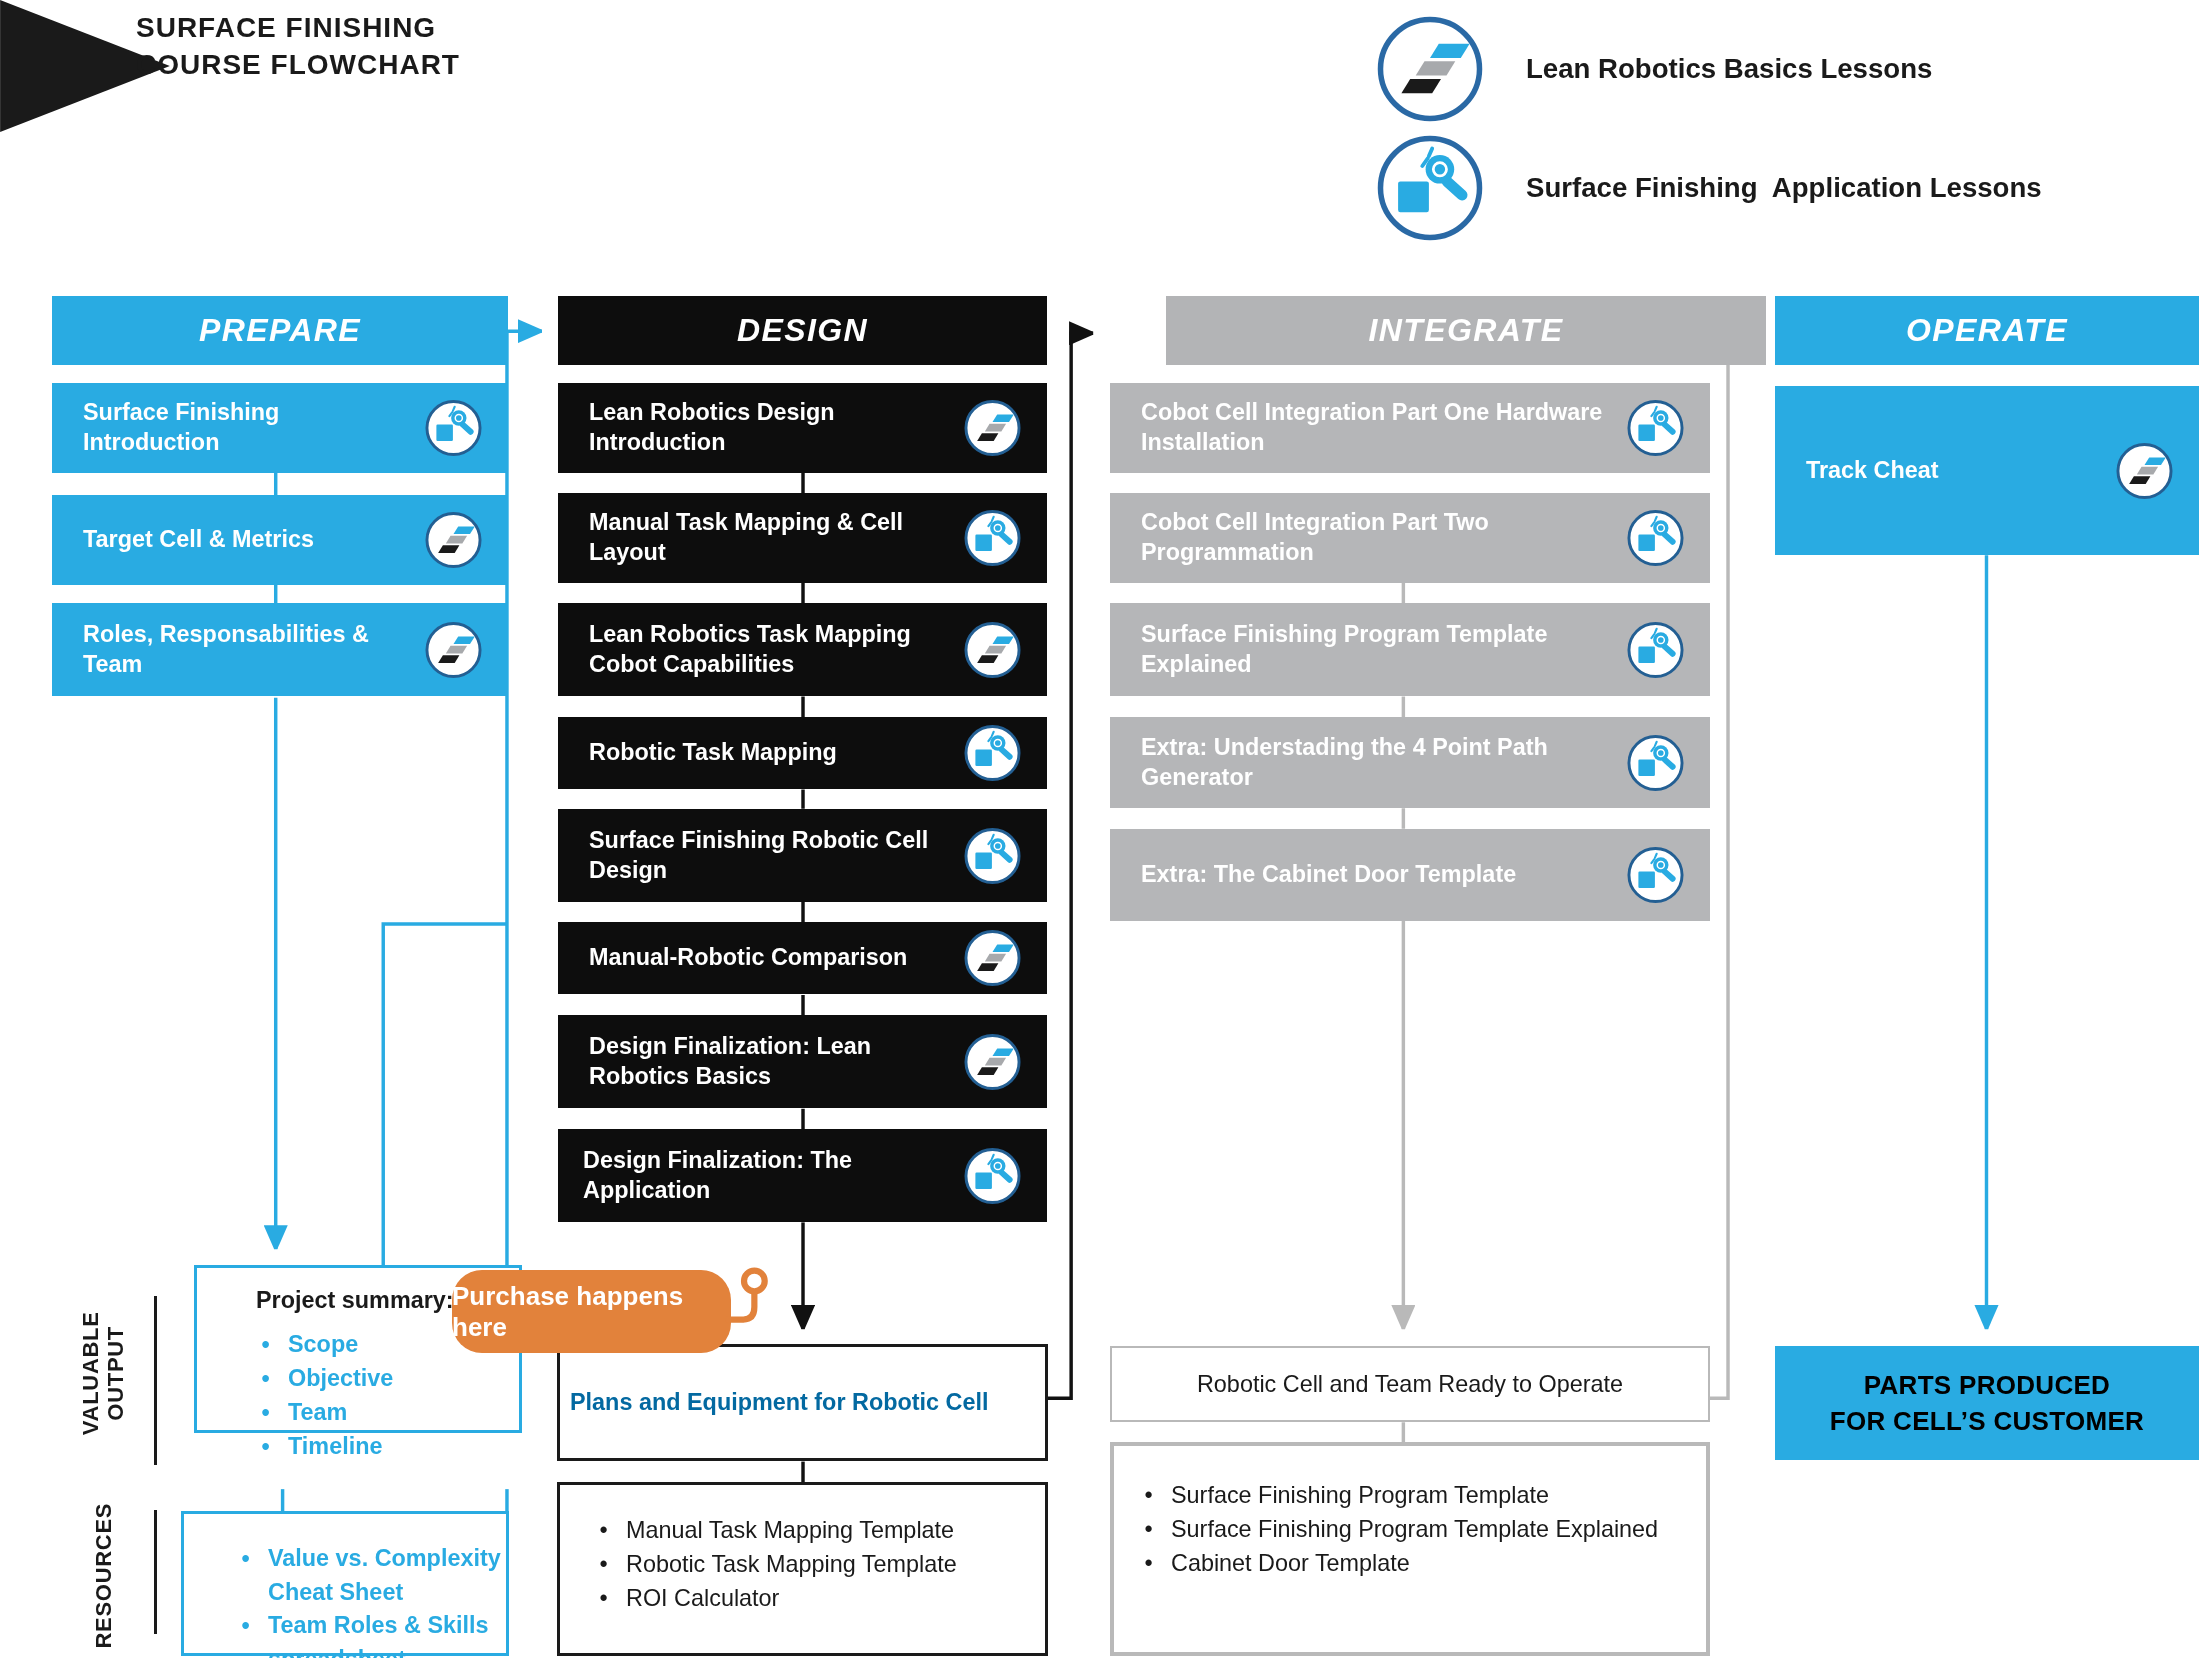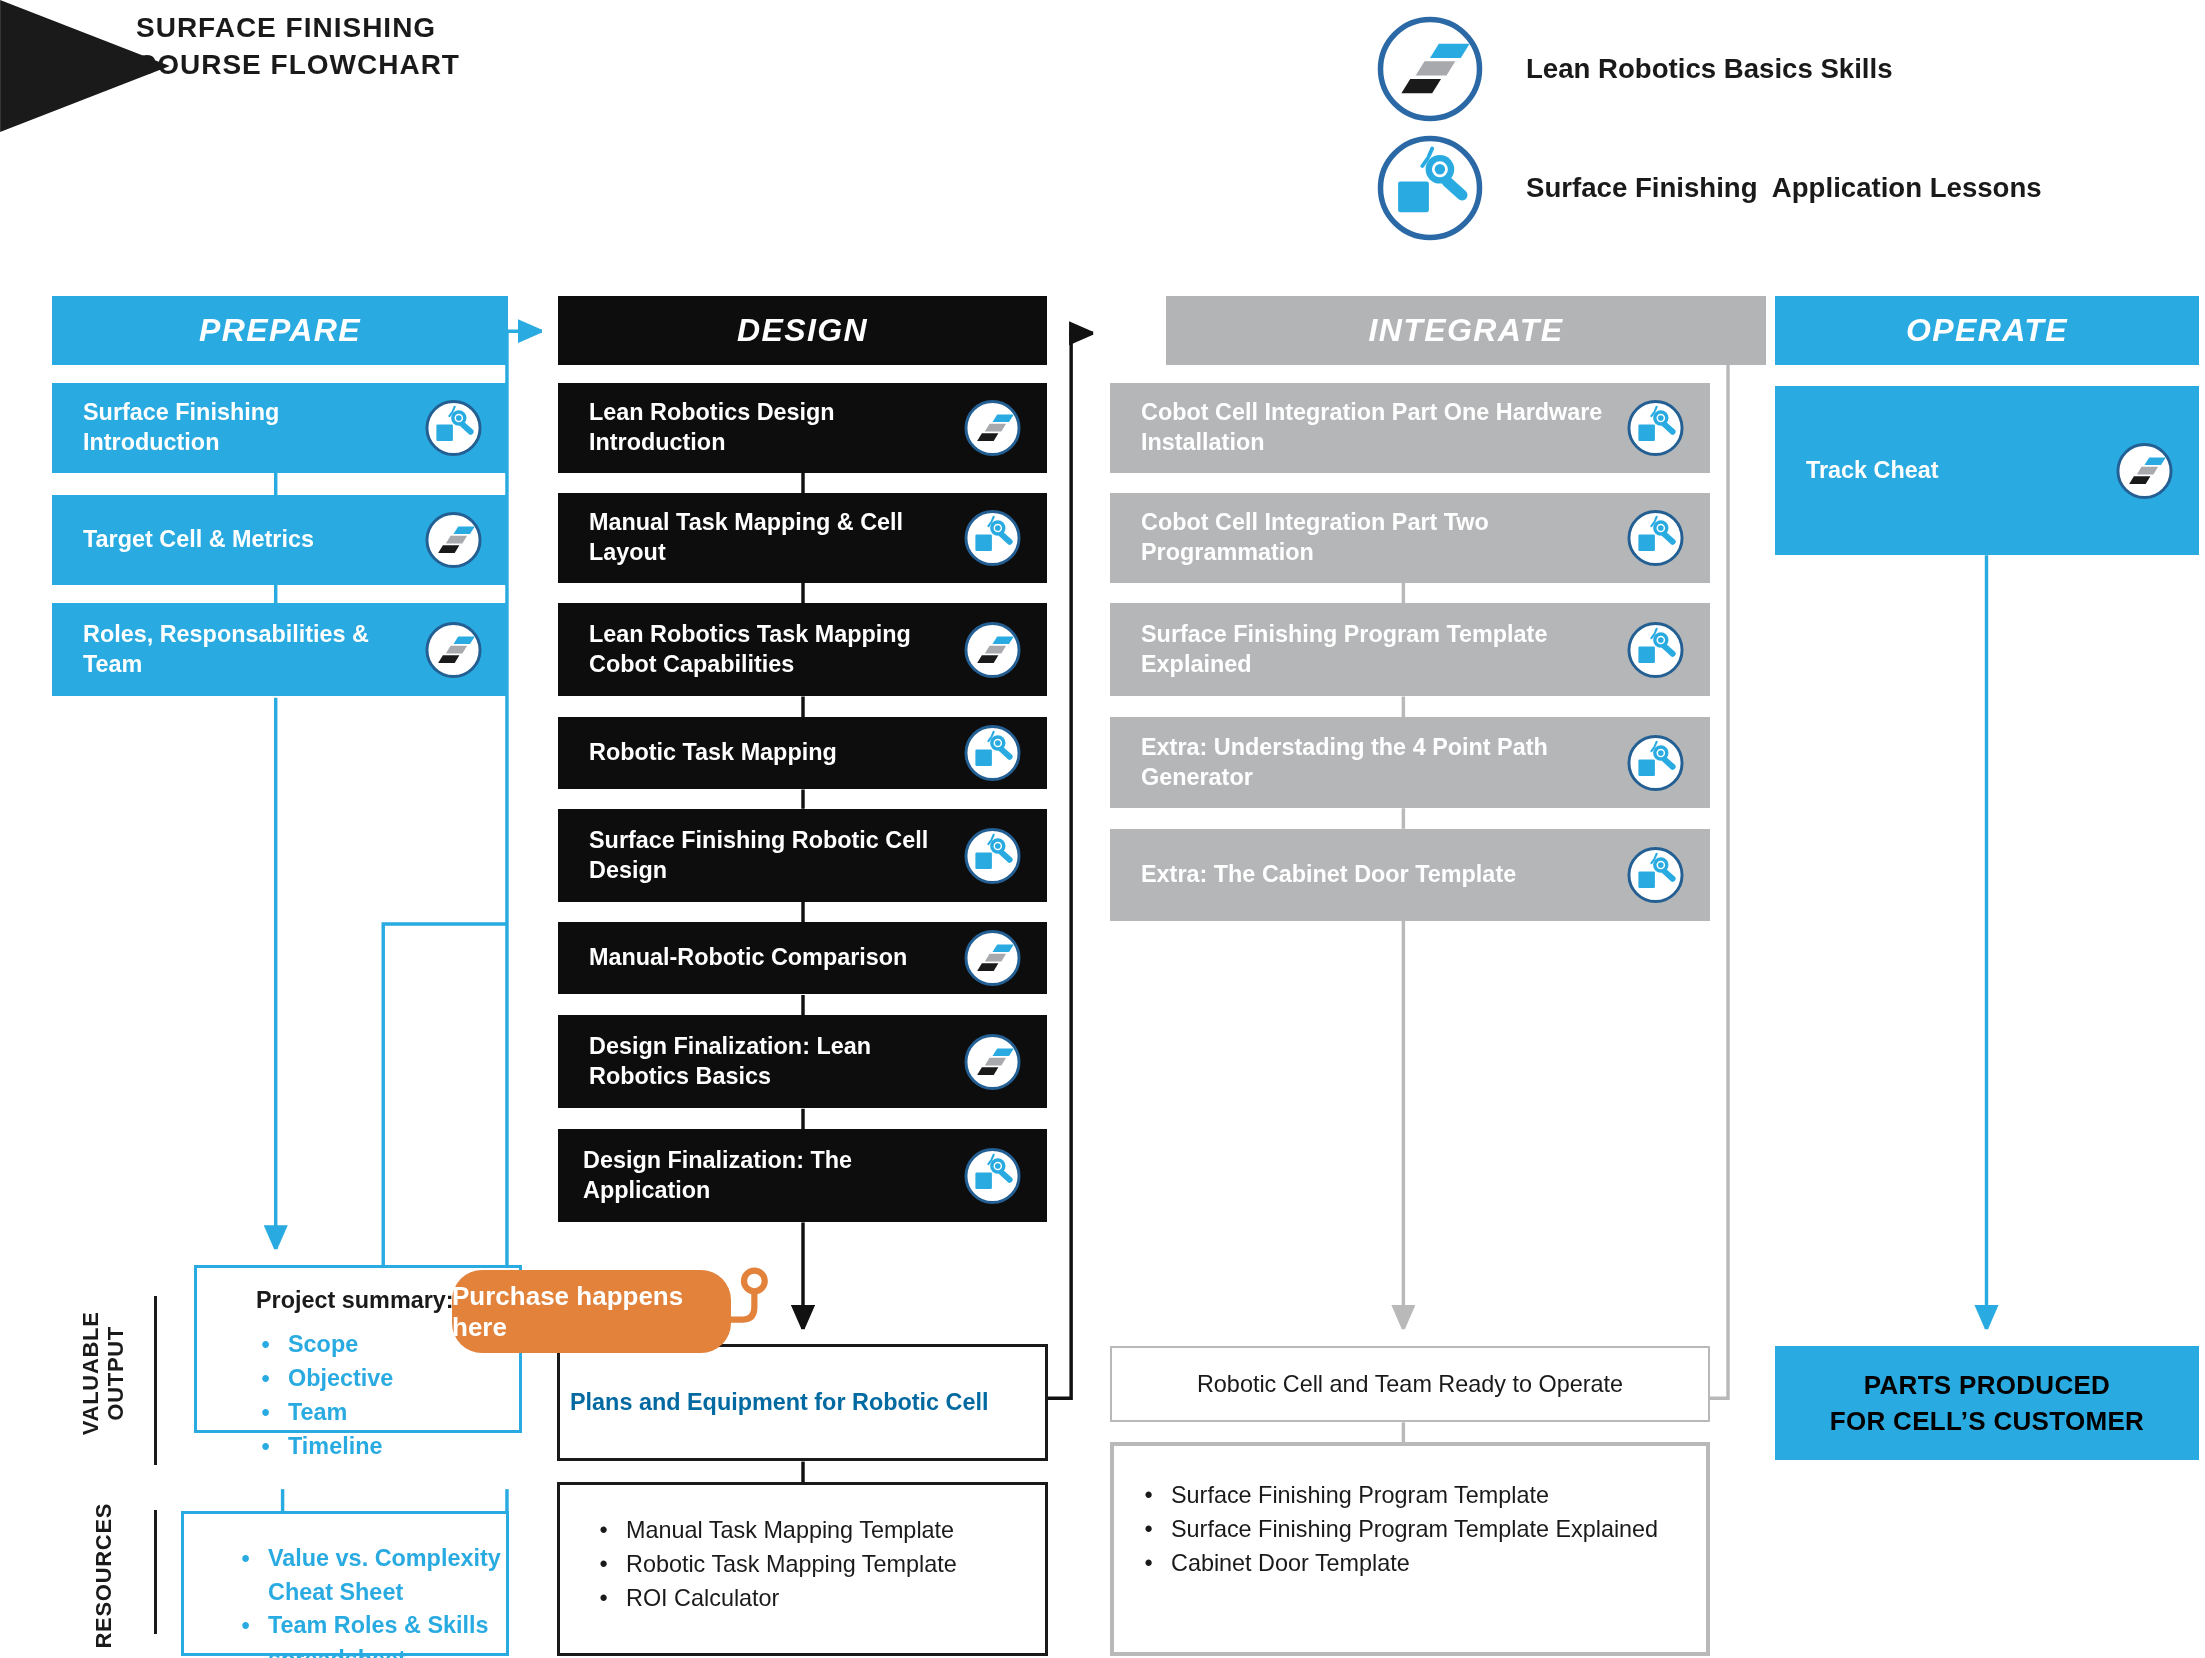"Lean Robotics Basics Skills" span.lbl { text: Skills -> Lessons }
